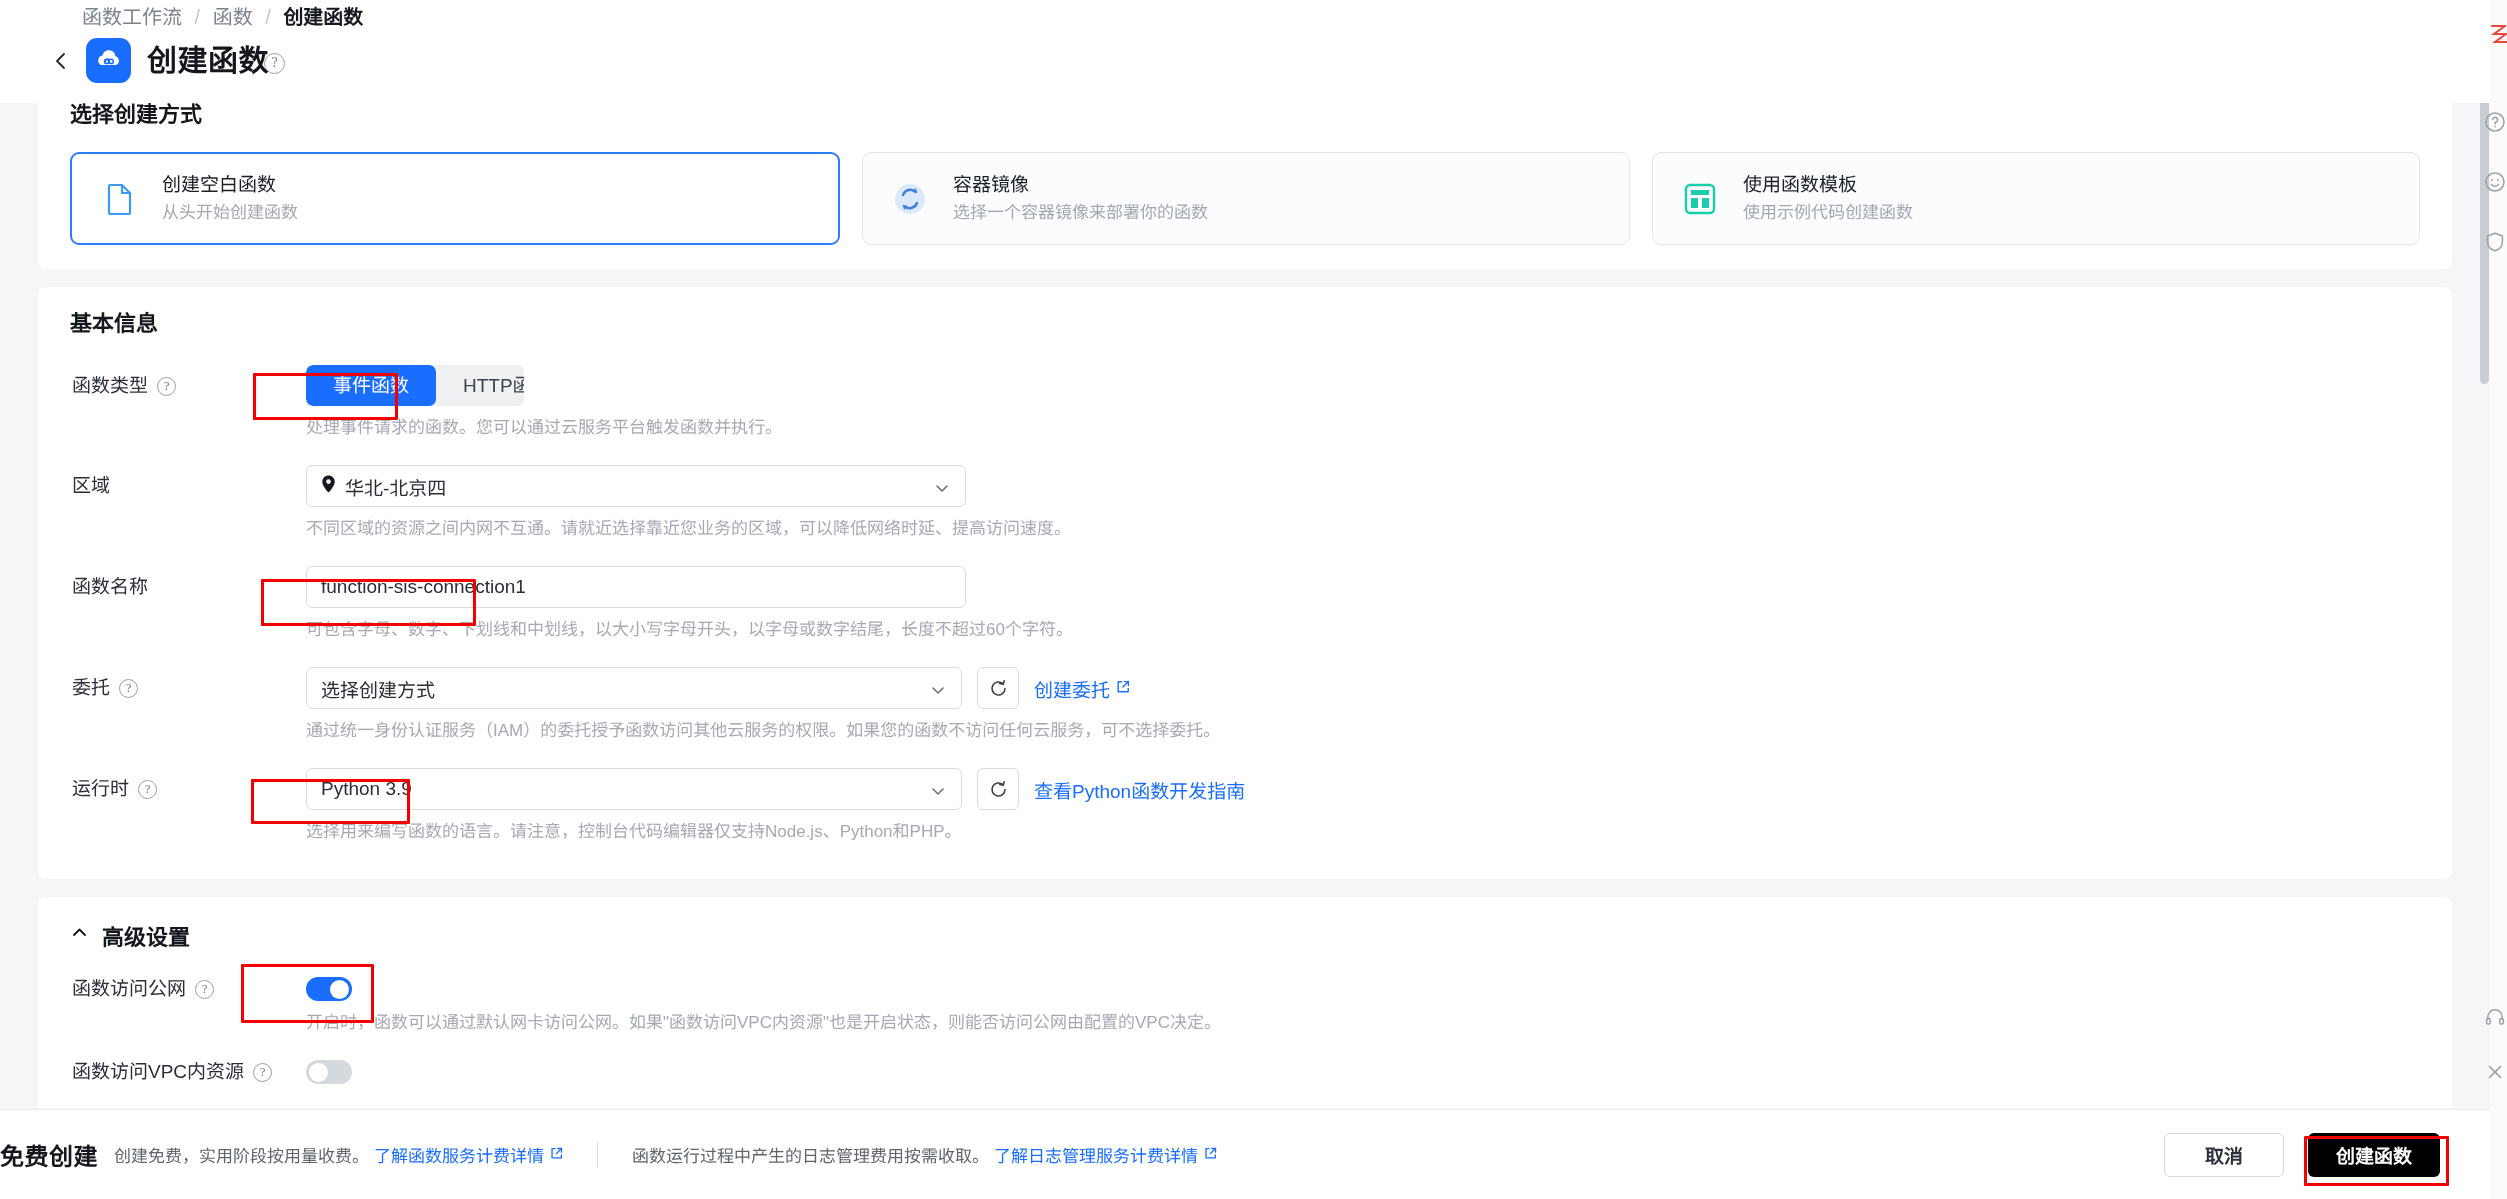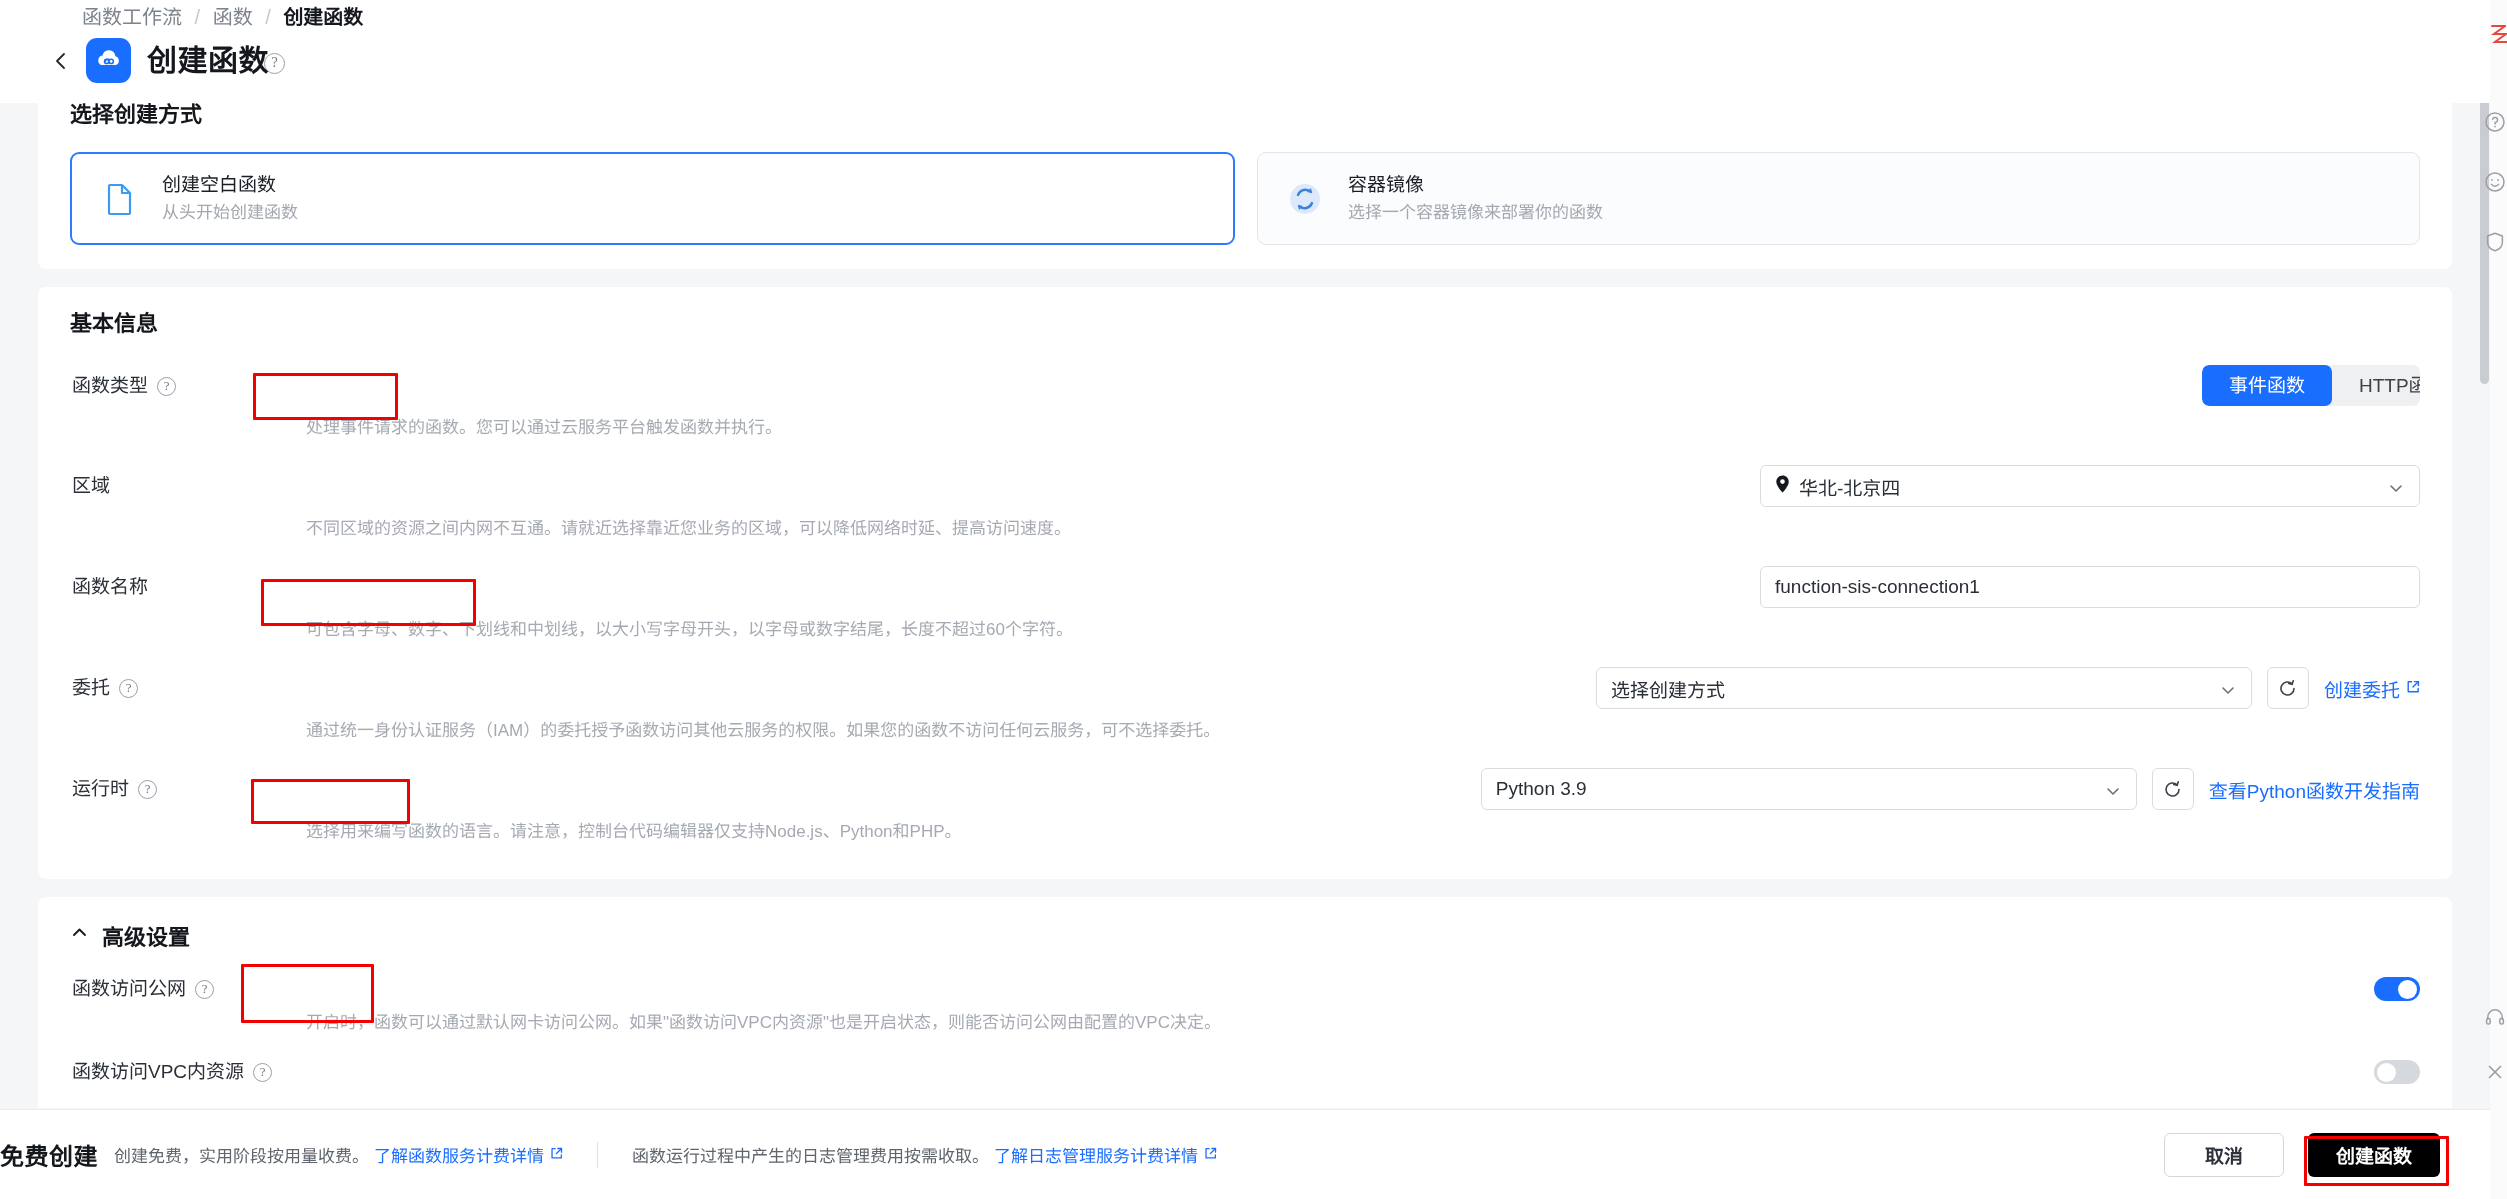"使用函数模板" div.card { html: none -> <div> <div> <svg> <rect></rect> <rect></rect> <rect></rect> <rect></rect> </svg> </div> <div> <div>使用函数模板</div> <div>使用示例代码创建函数</div> </div> </div> }
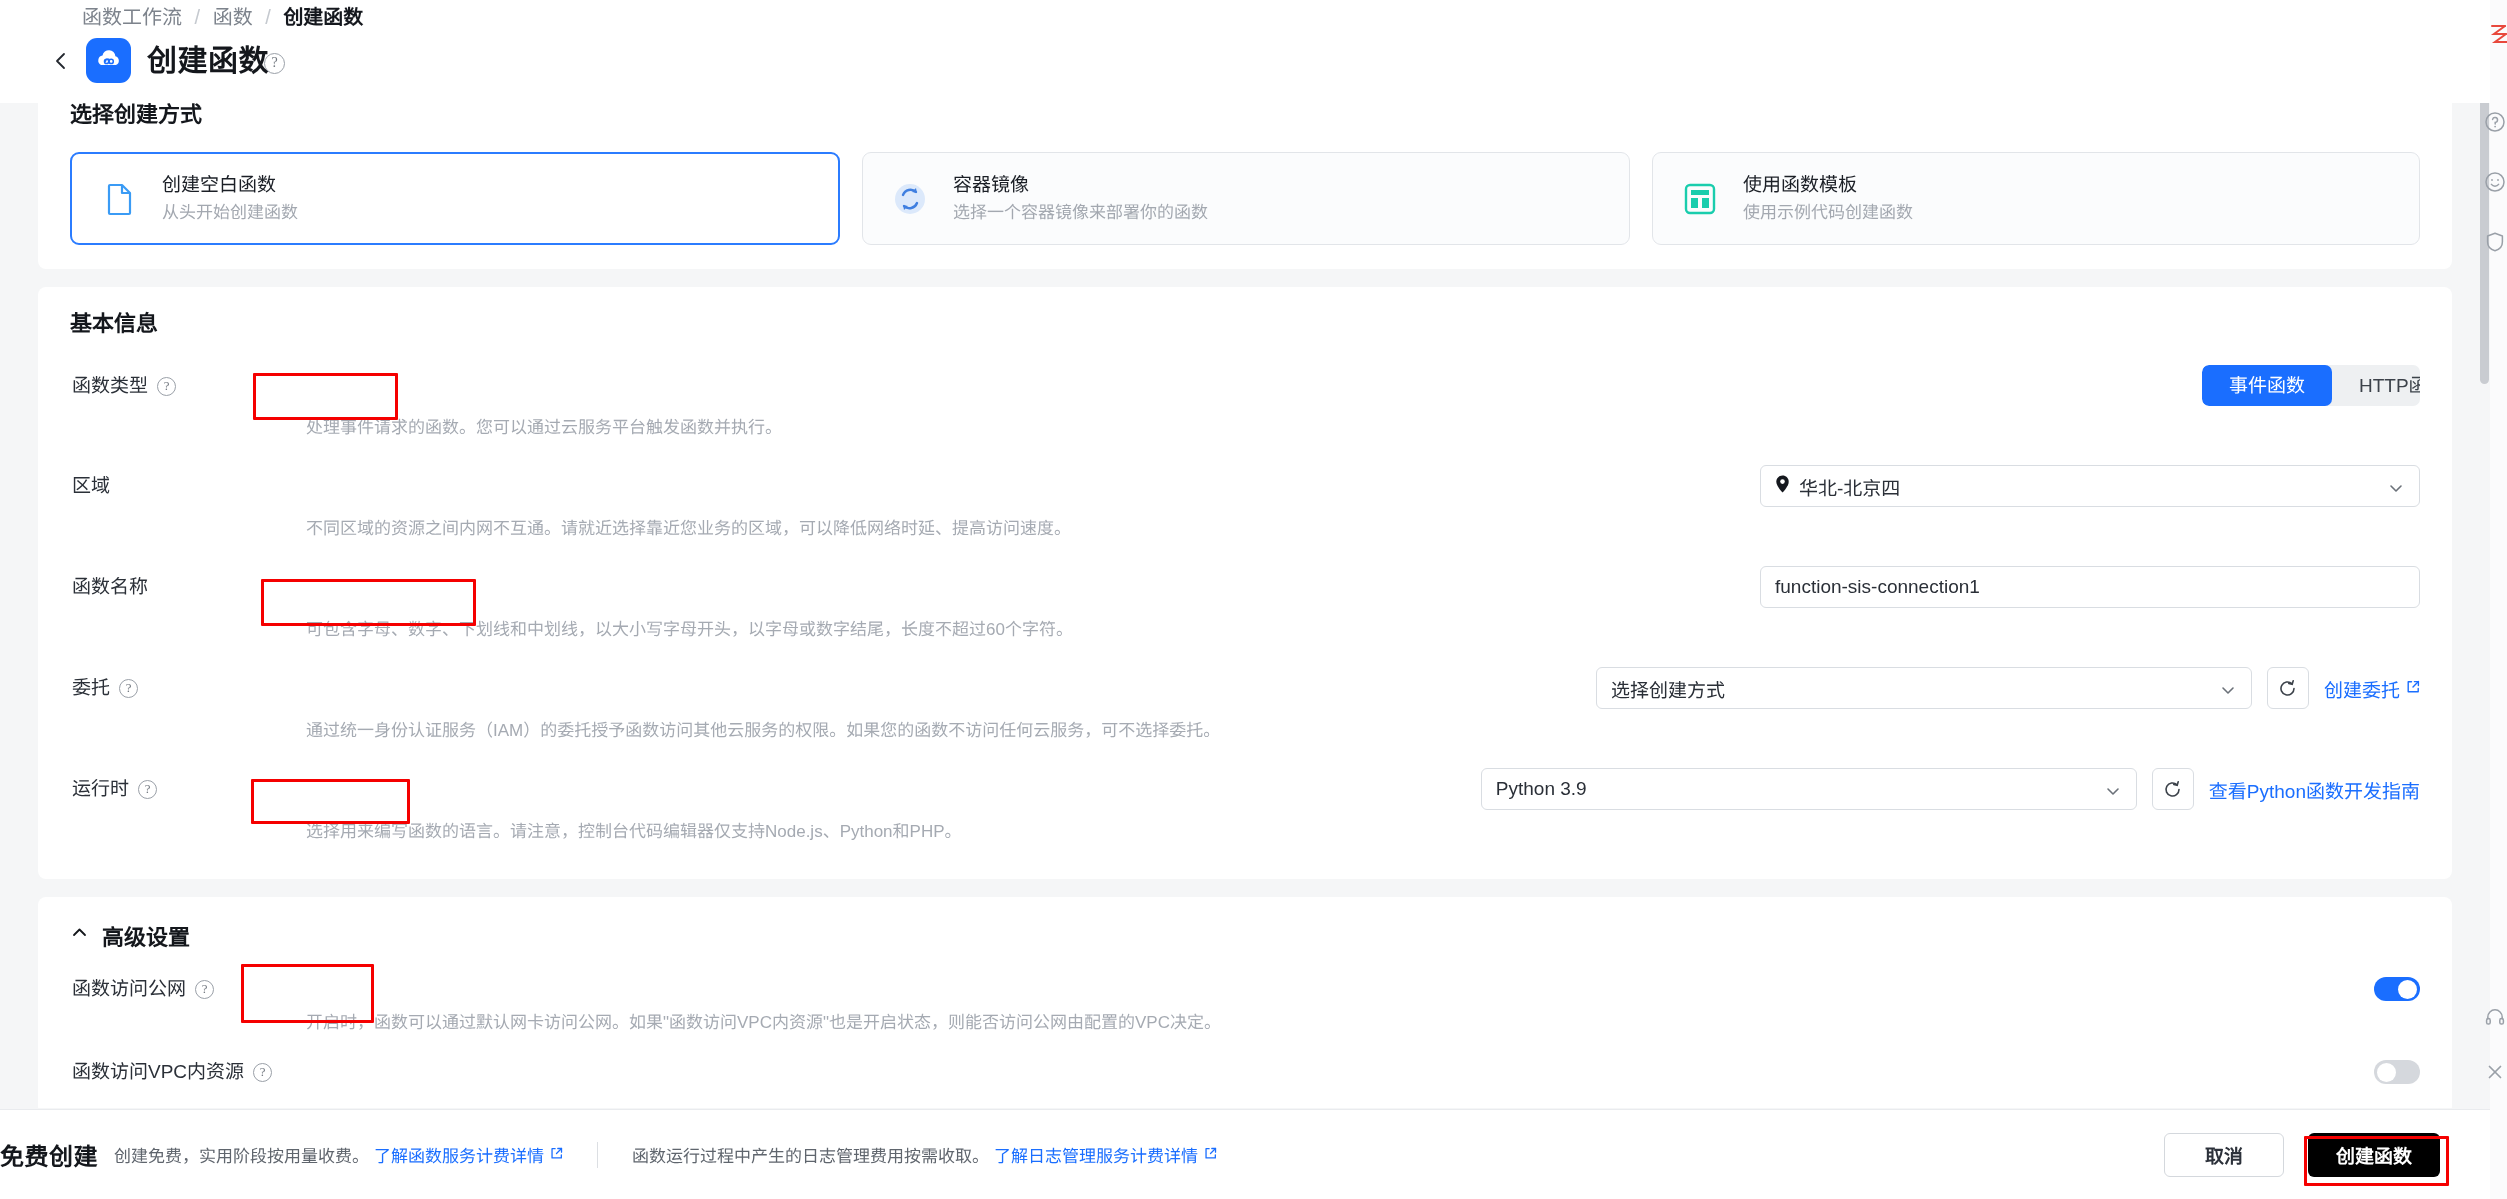"事件函数" .field-line { justify-content: flex-end -> none }
